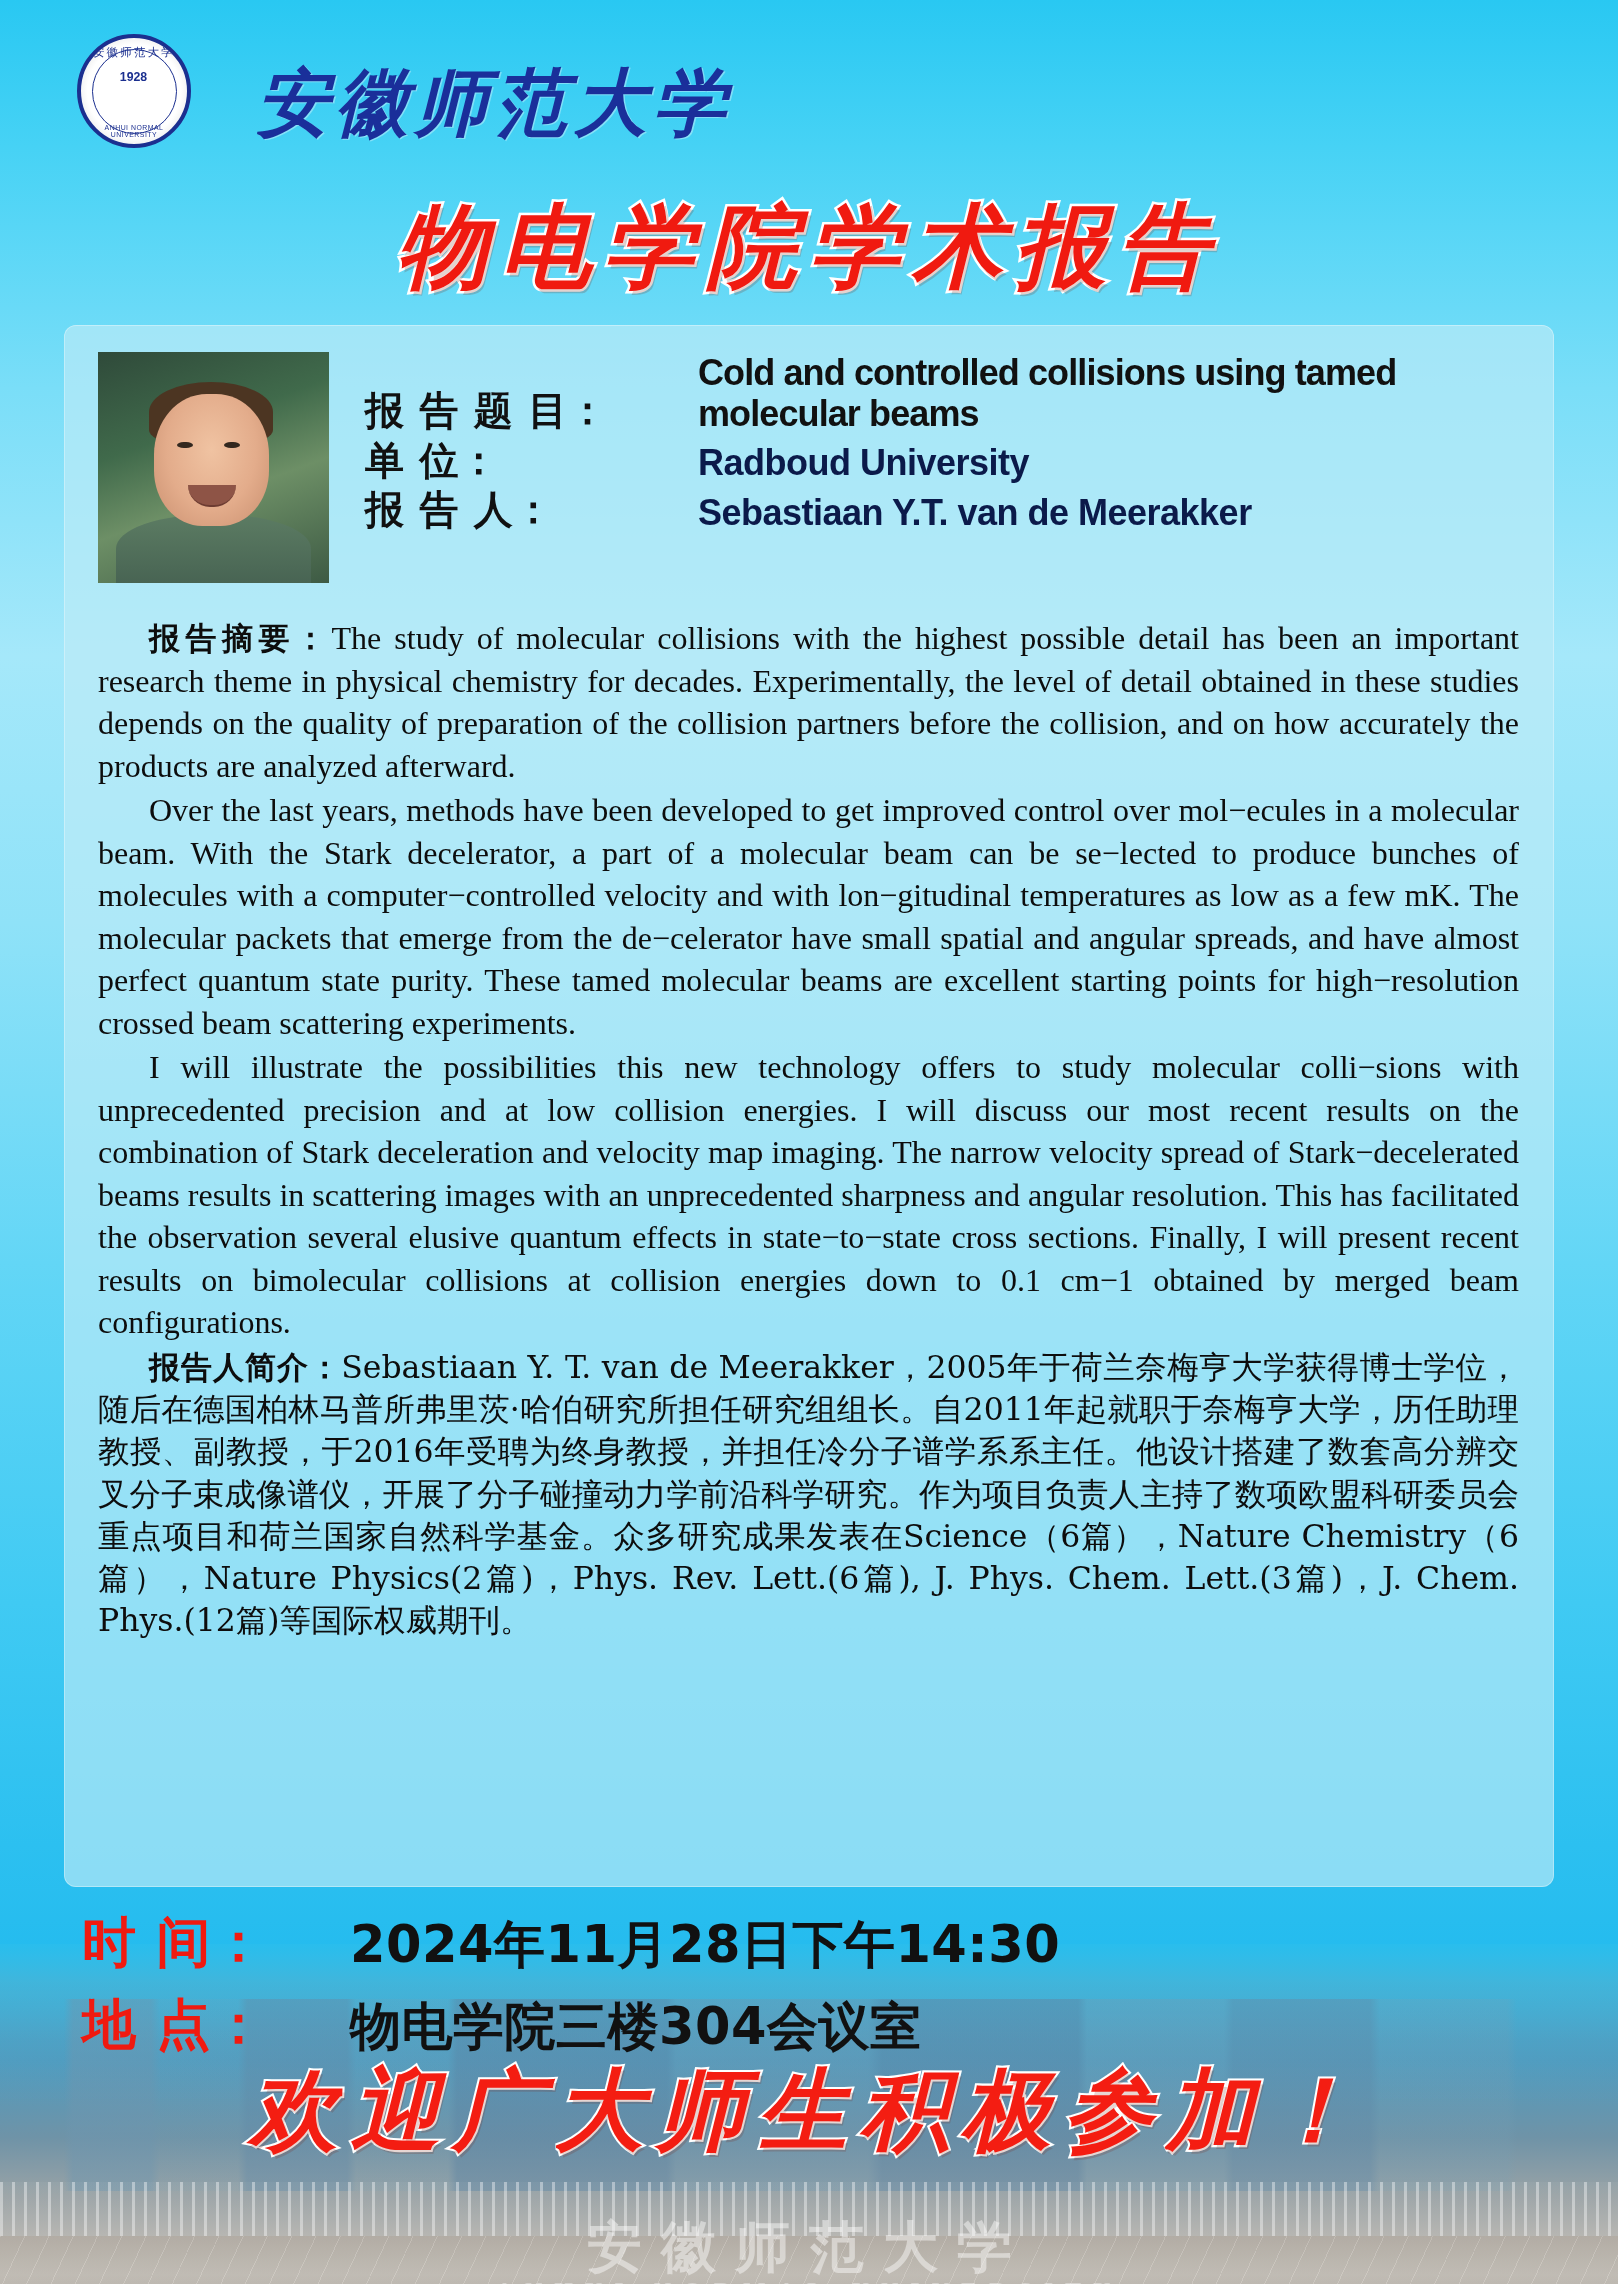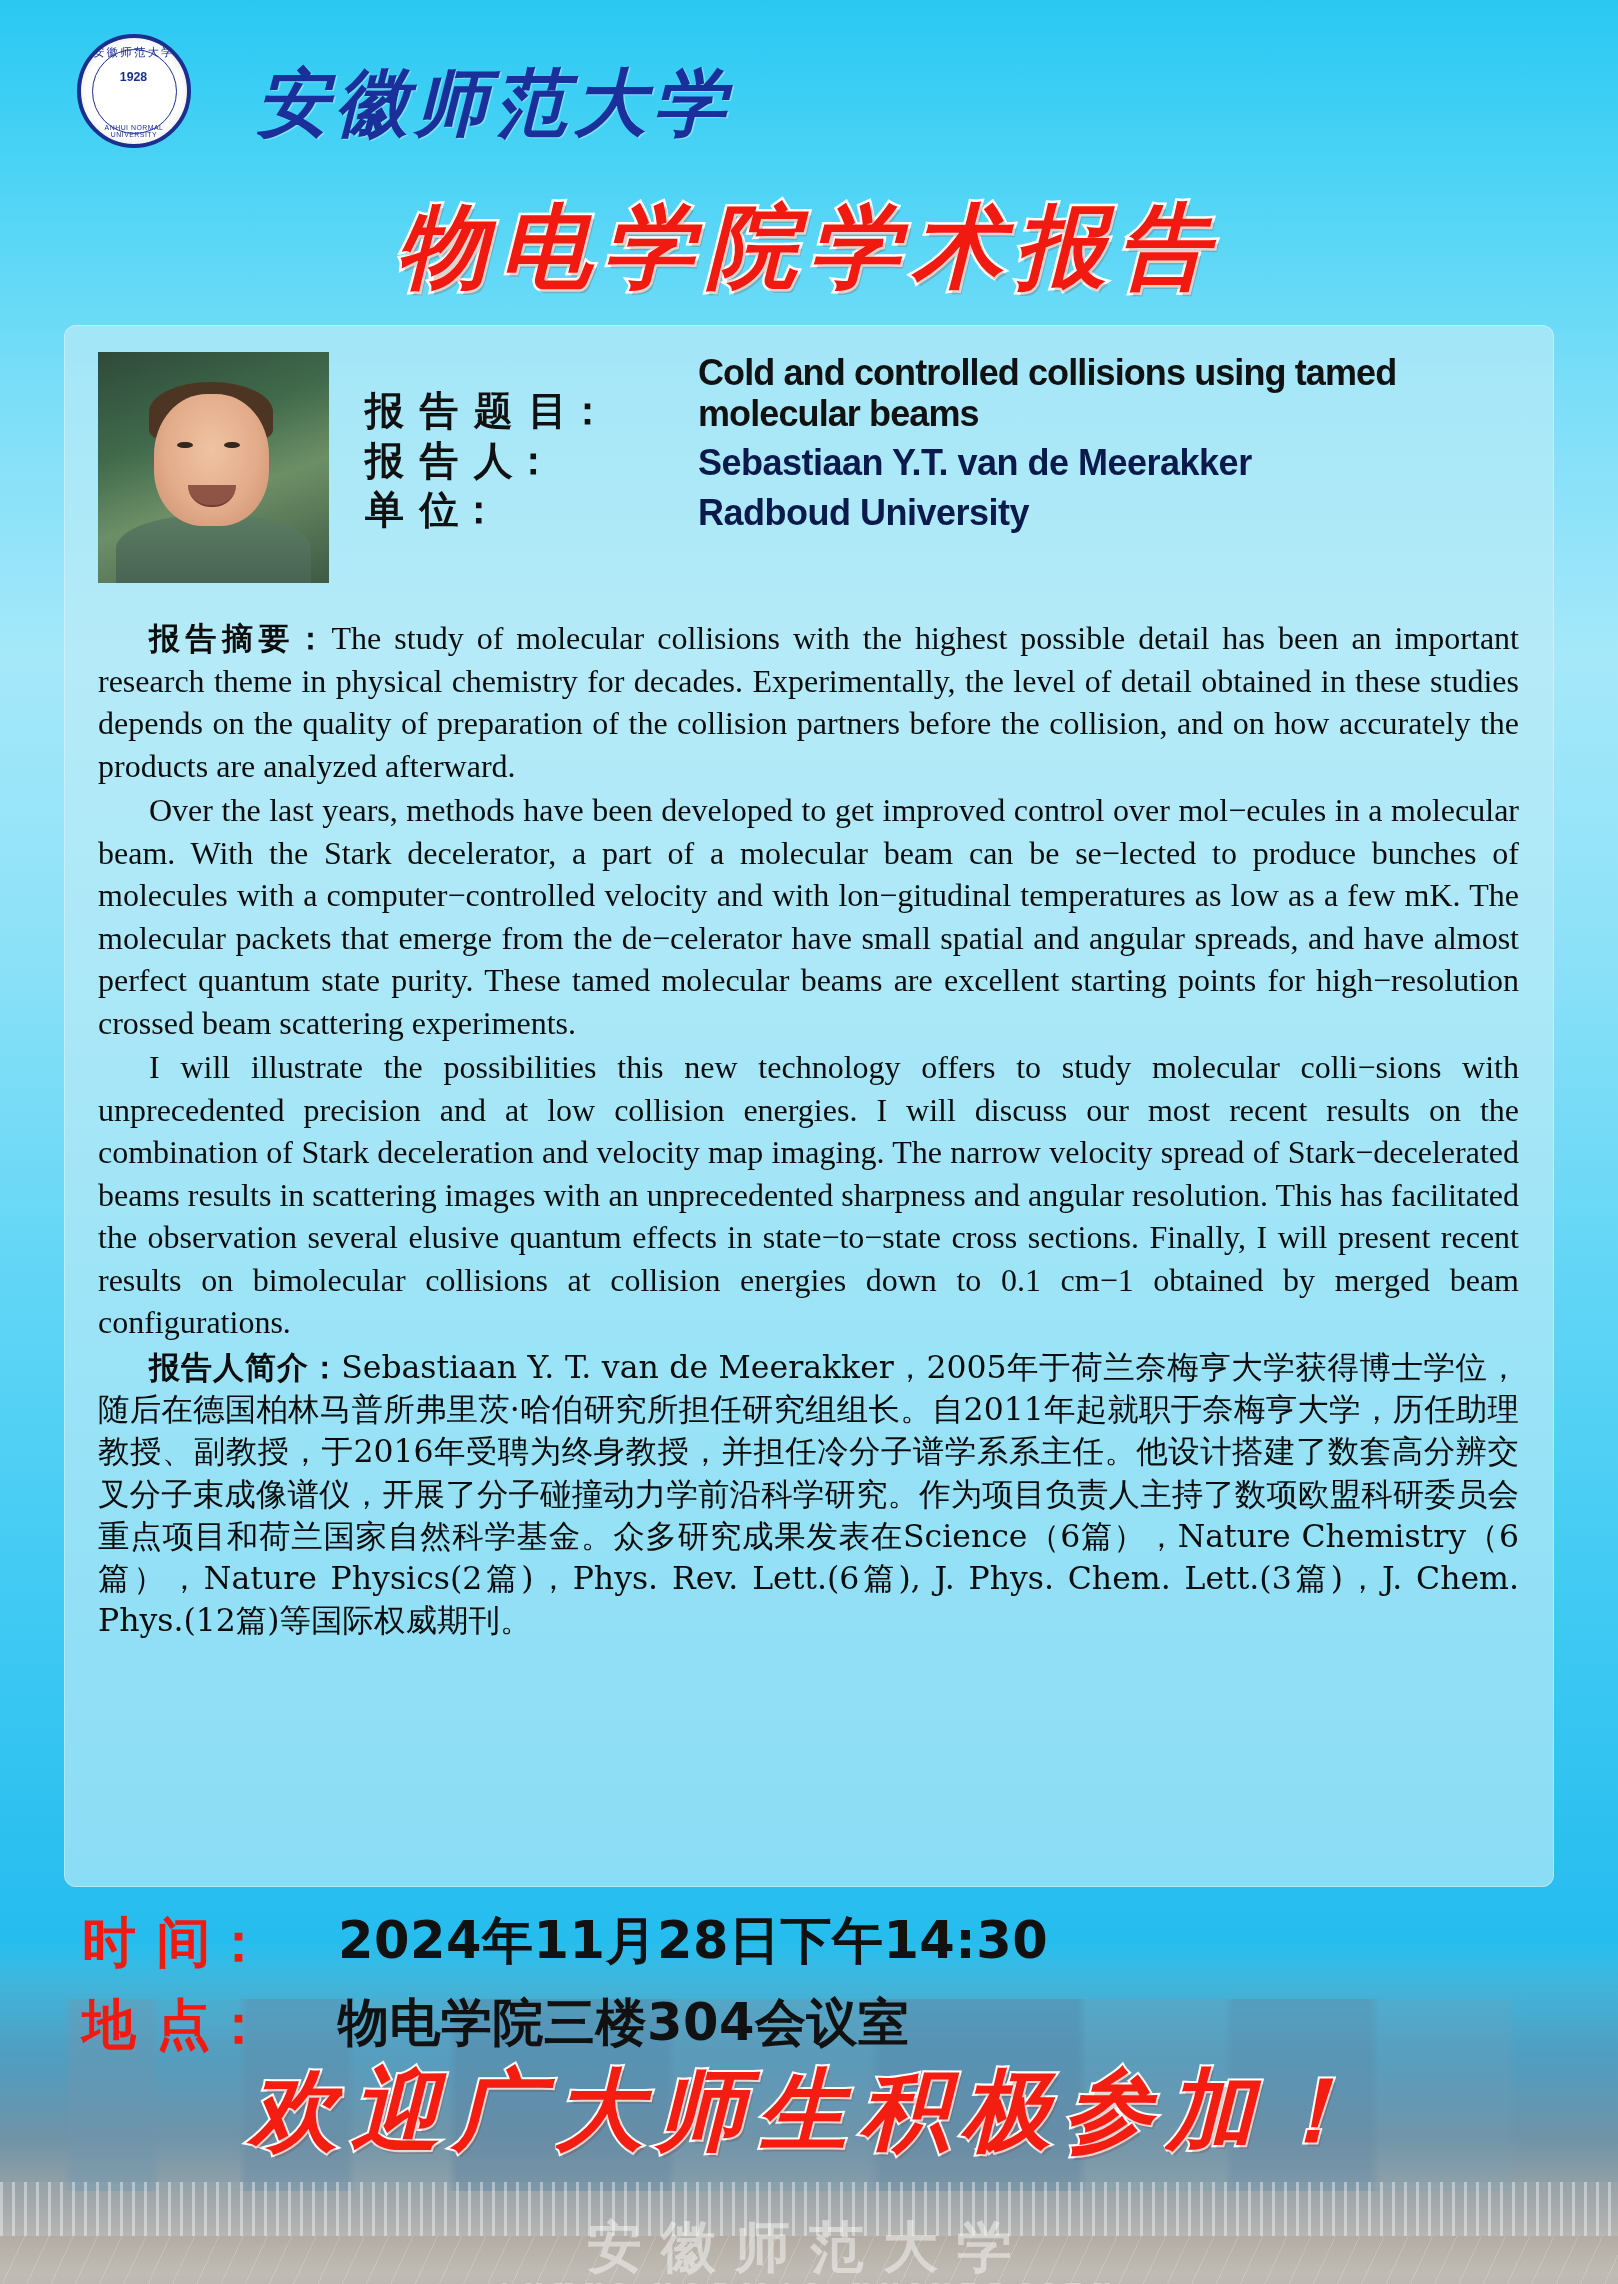"报 告 人：" div.meta-row { order: before "单 位：" -> after "单 位：" }
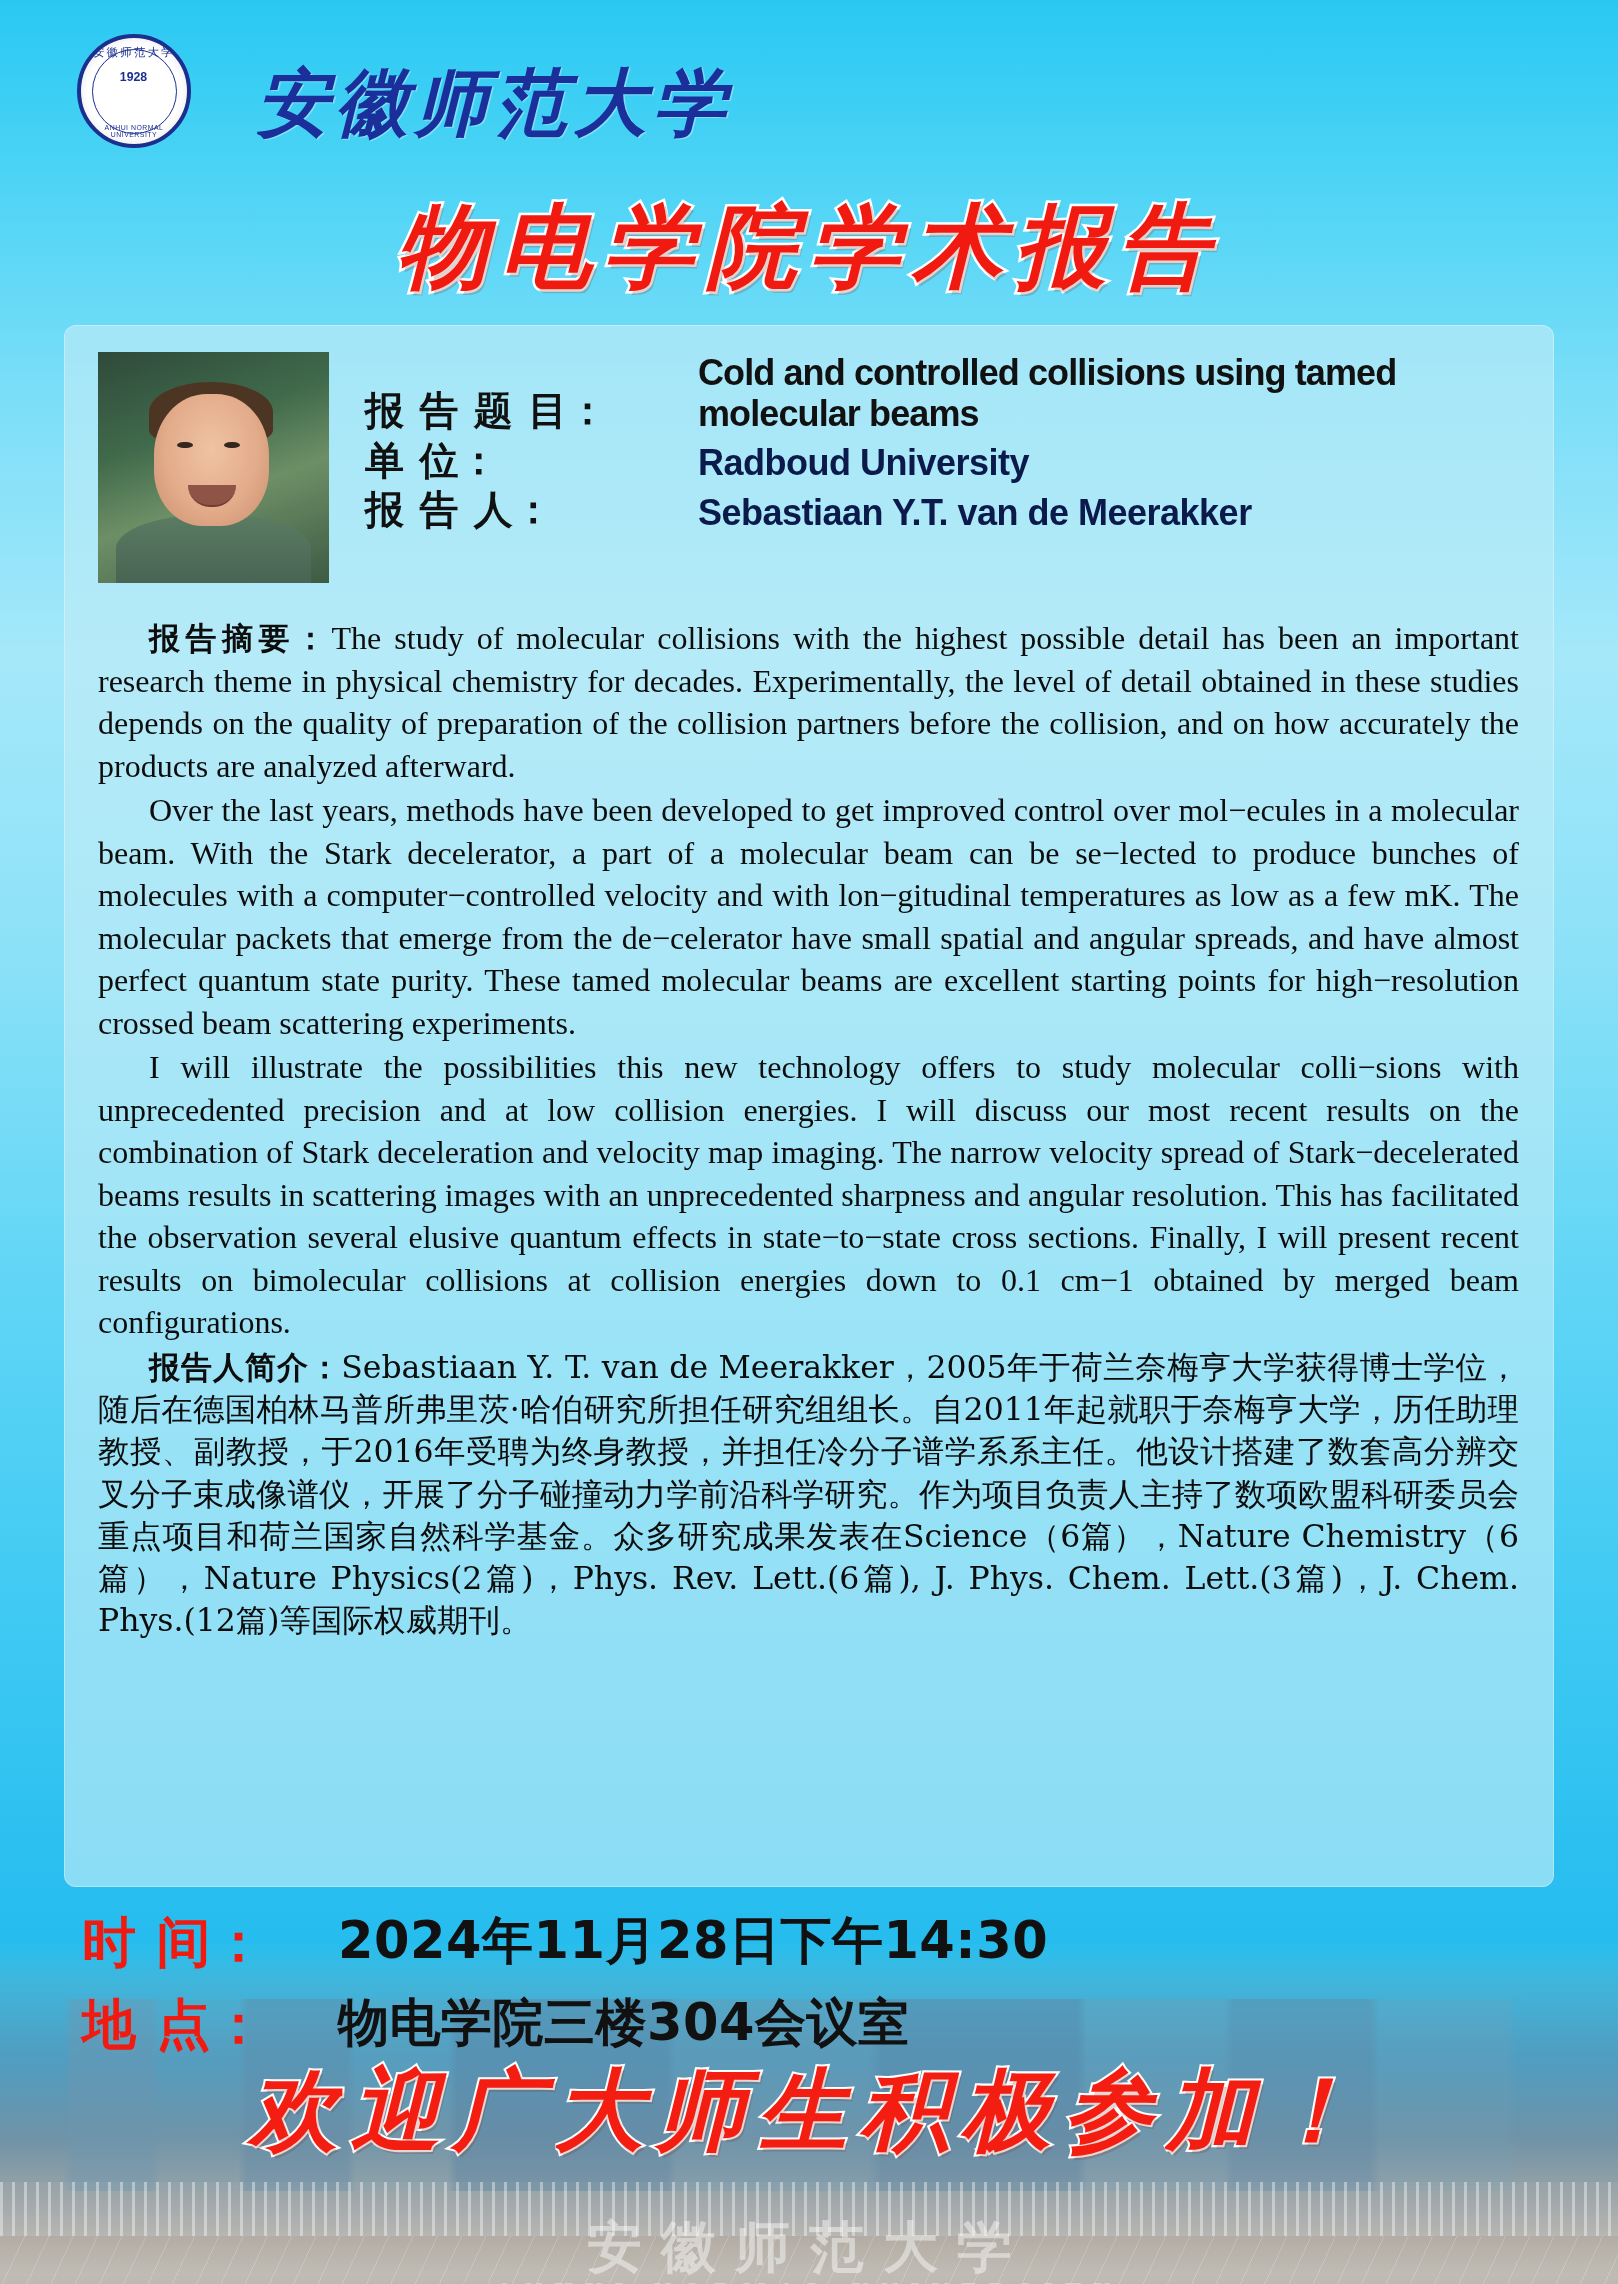"时 间：" .info-row { align-items: flex-start -> flex-end; gap: none -> 12px }
